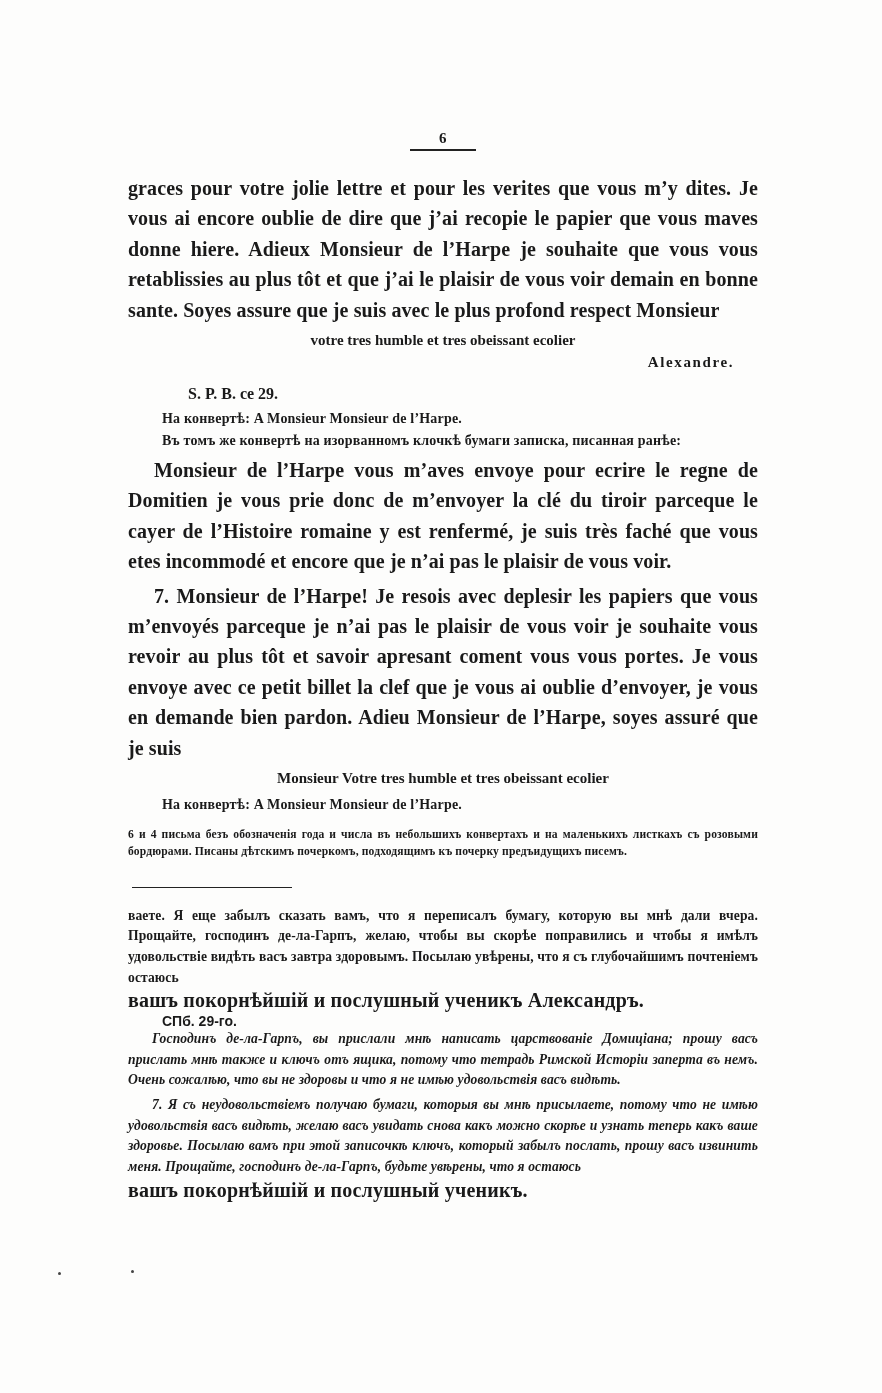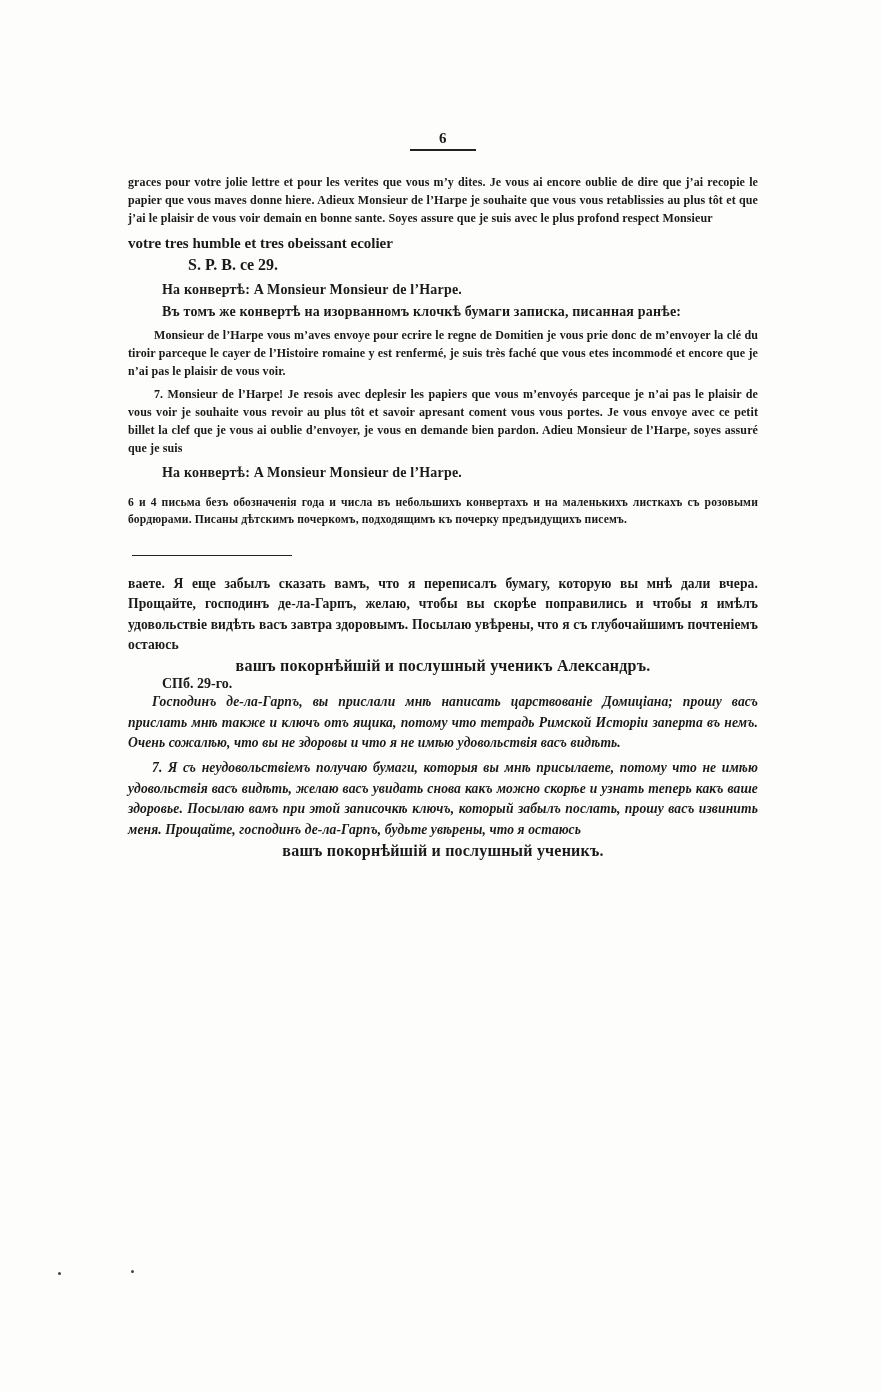"graces pour votre jolie lettre" .body-fr { font-size: 12px -> 20px }
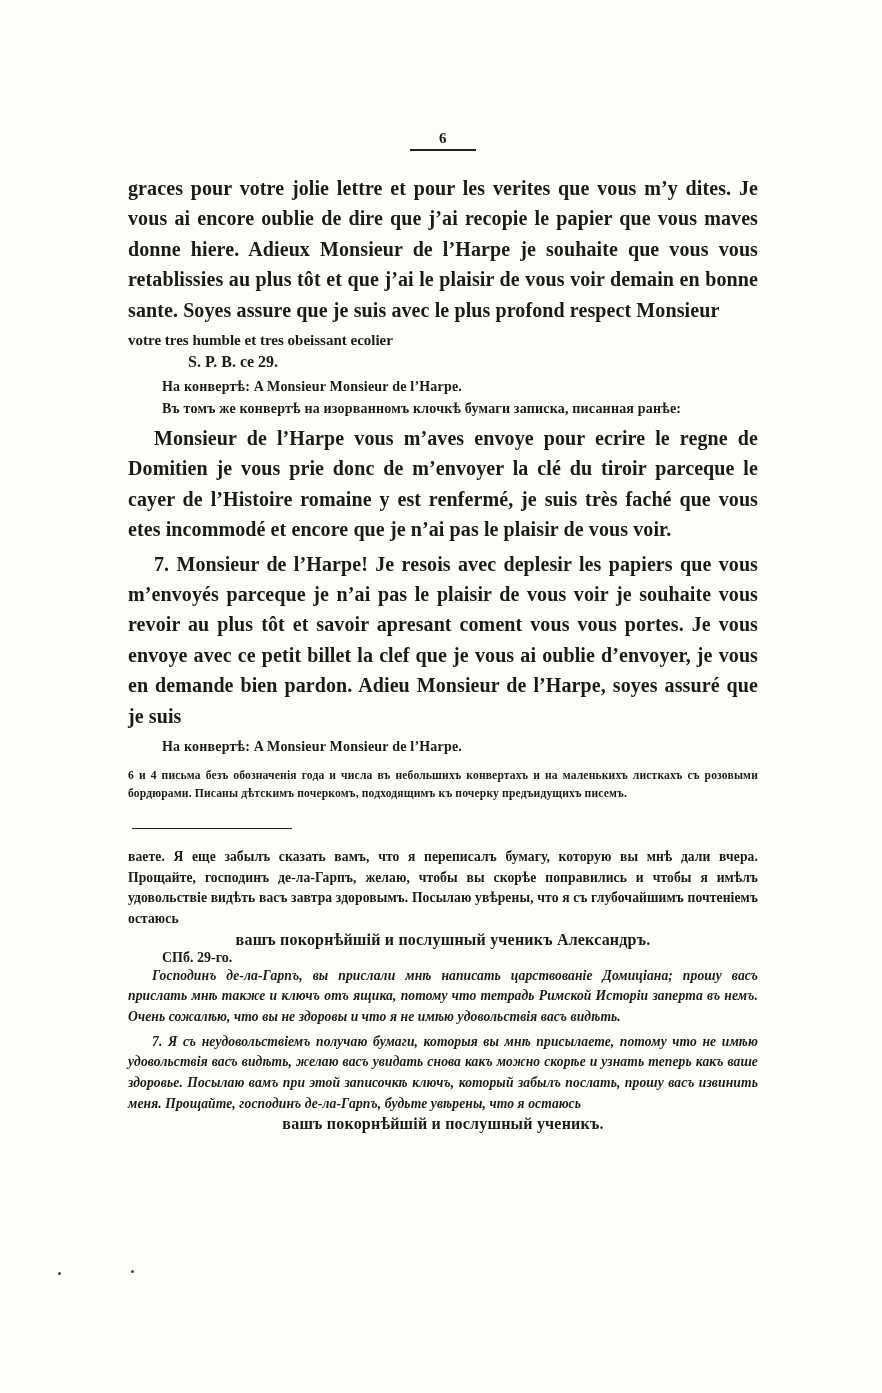"votre tres humble et tres" .center-line { text-align: none -> center }
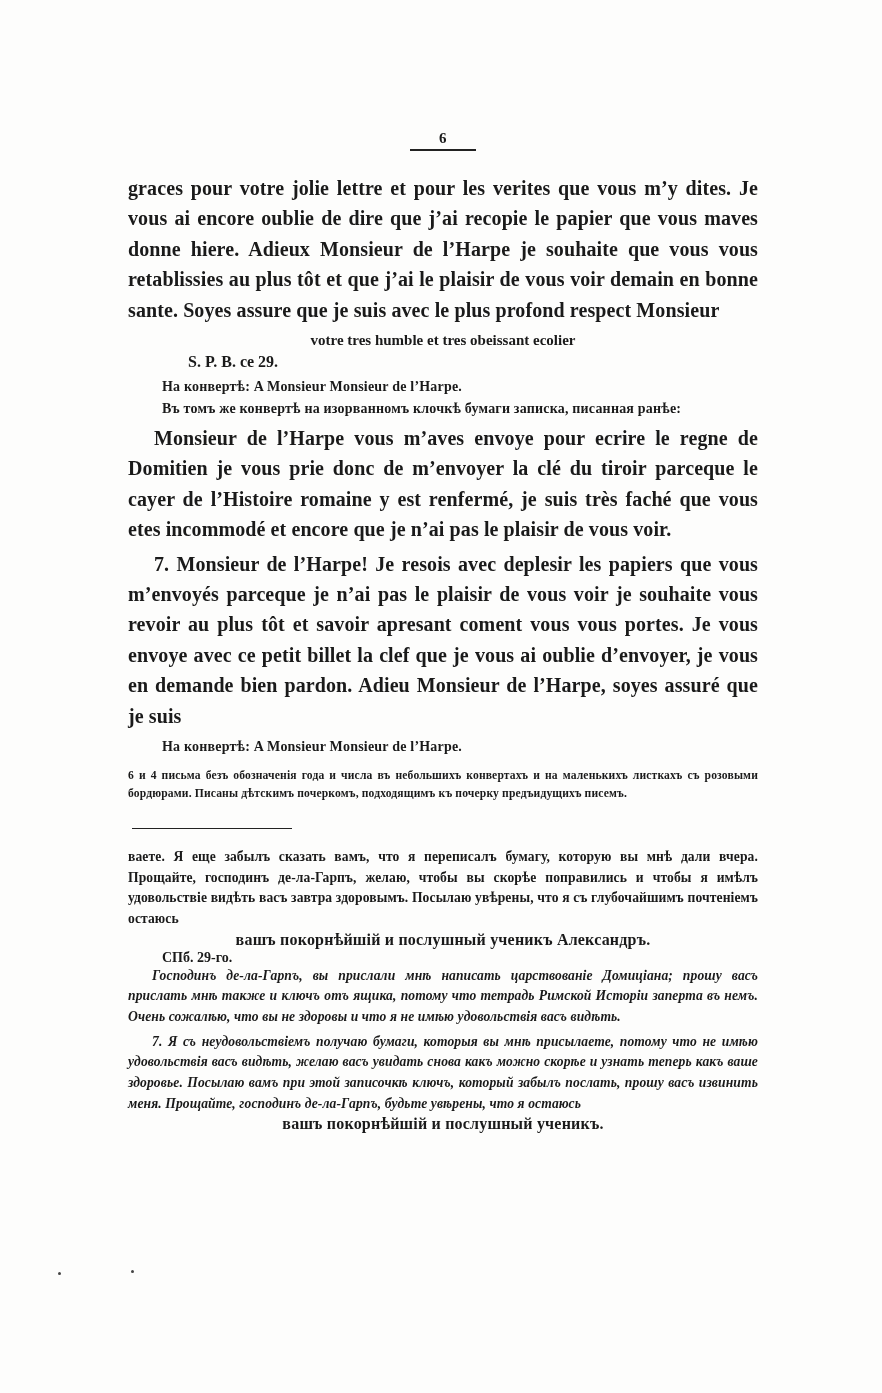"Alexandre." p.signature { html: none -> <p>Alexandre.</p> }
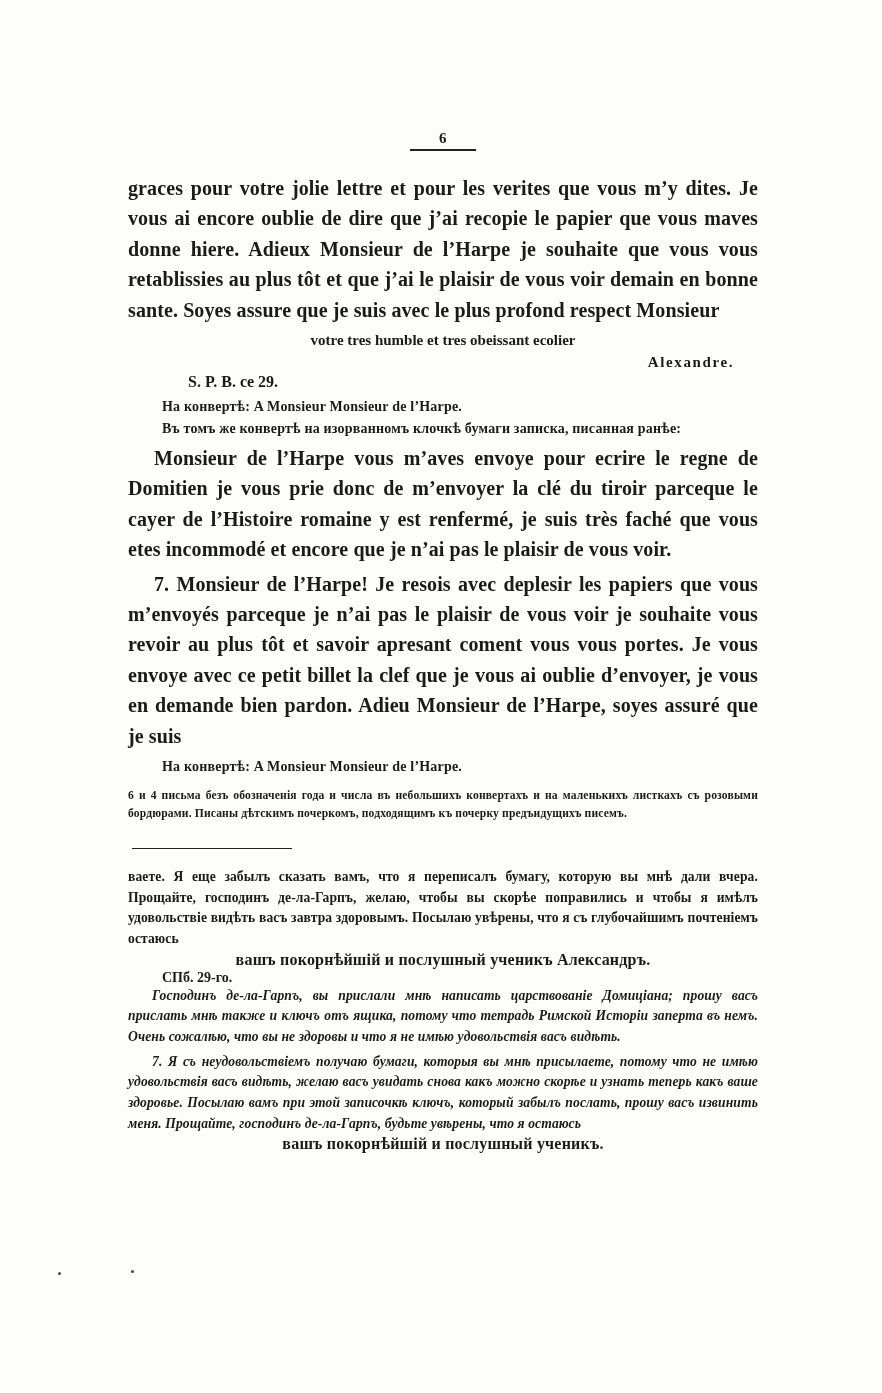"S. P. B. ce 29." .place-date { margin-top: 2px -> 14px }
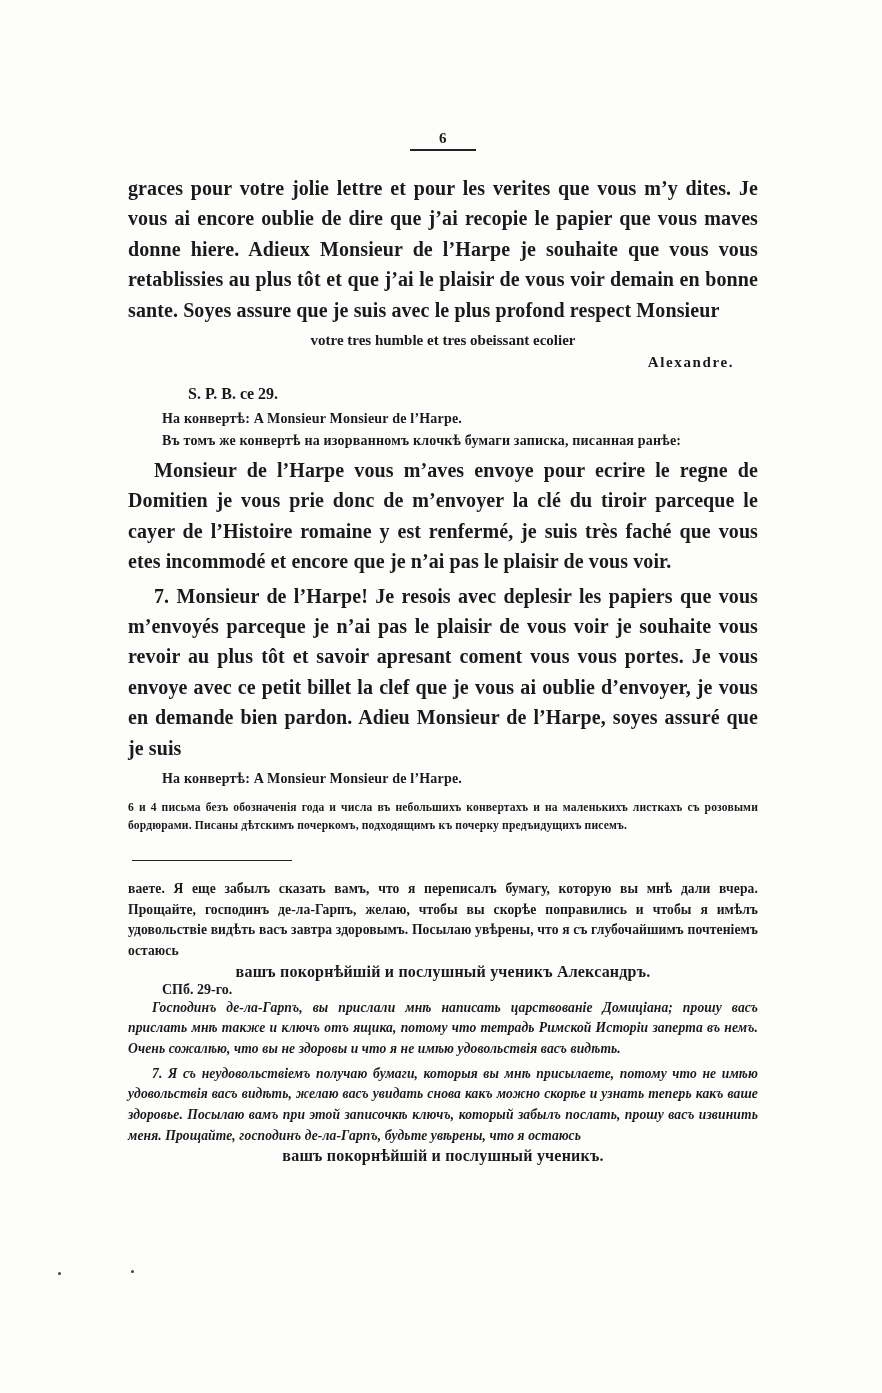"Monsieur Votre tres humble et" p.center-line { html: none -> <p>Monsieur Votre tres humble et tres obeissant ecolier</p> }
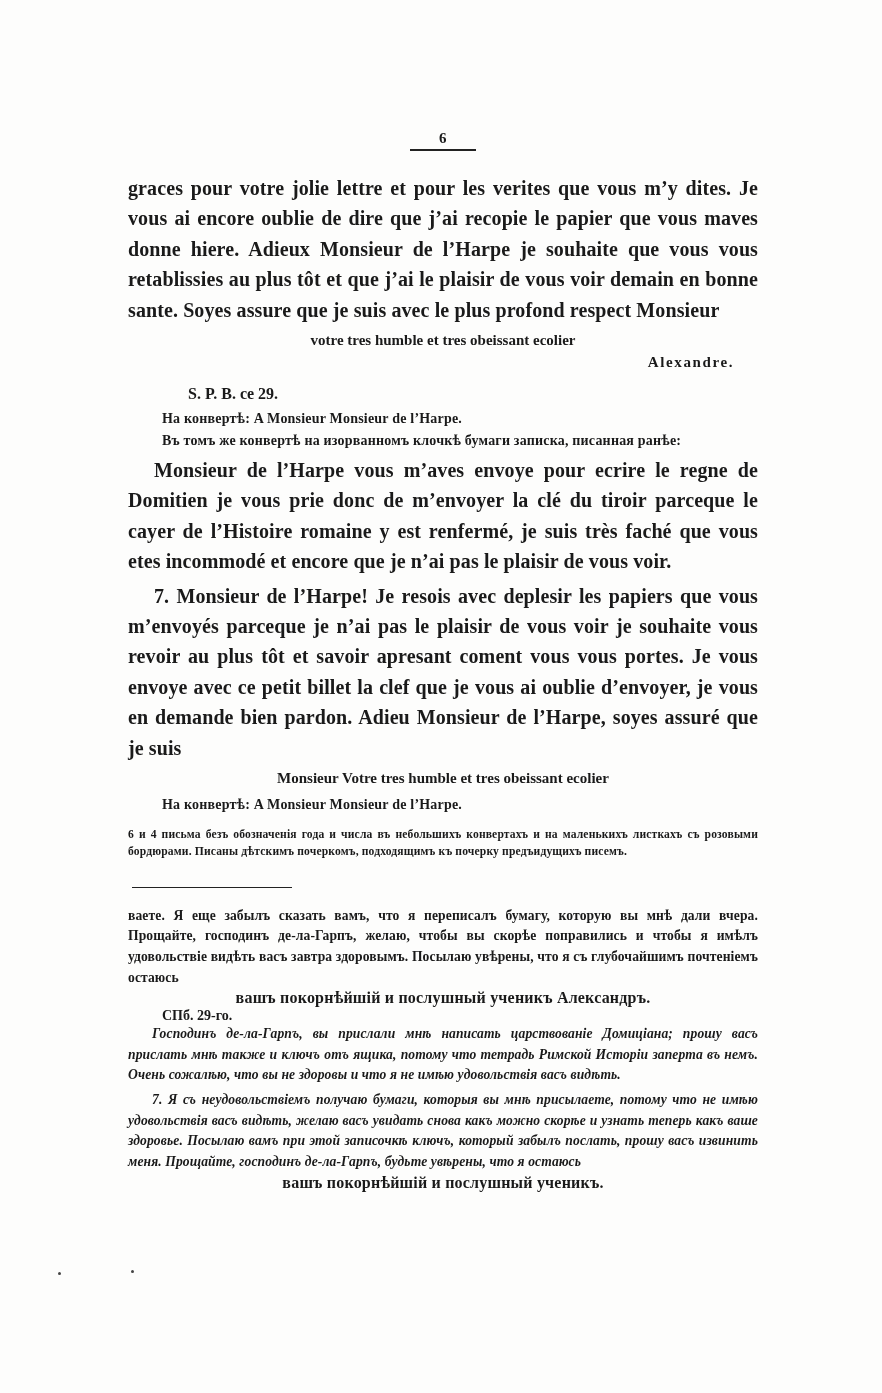"вашъ покорнѣйшій и послушный ученикъ" .ru-center { font-size: 16px -> 20px; text-align: center -> none }
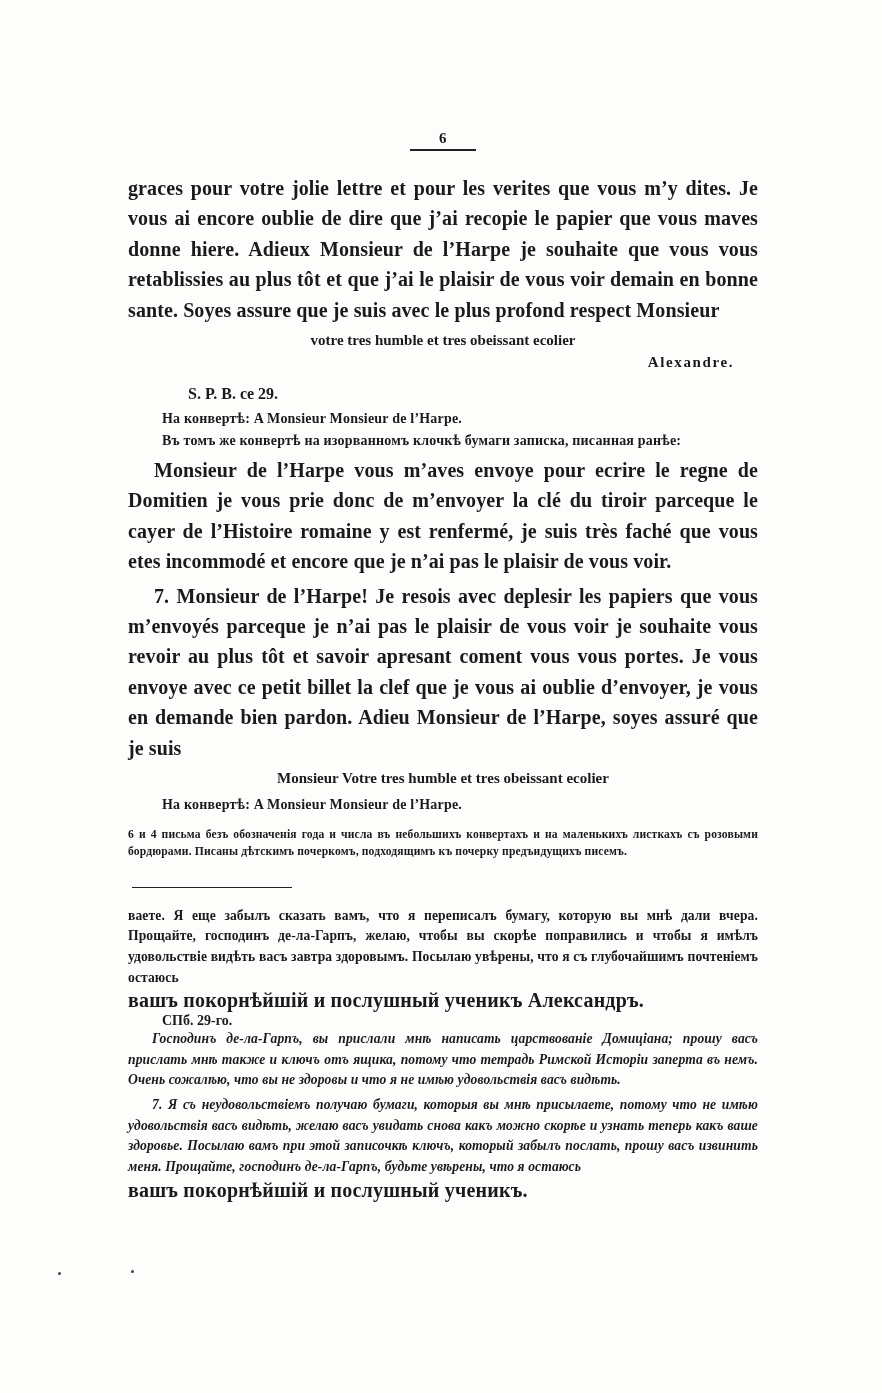"СПб. 29-го." .ru-left-ind { font-family: Liberation Serif, serif -> Liberation Sans, sans-serif }
